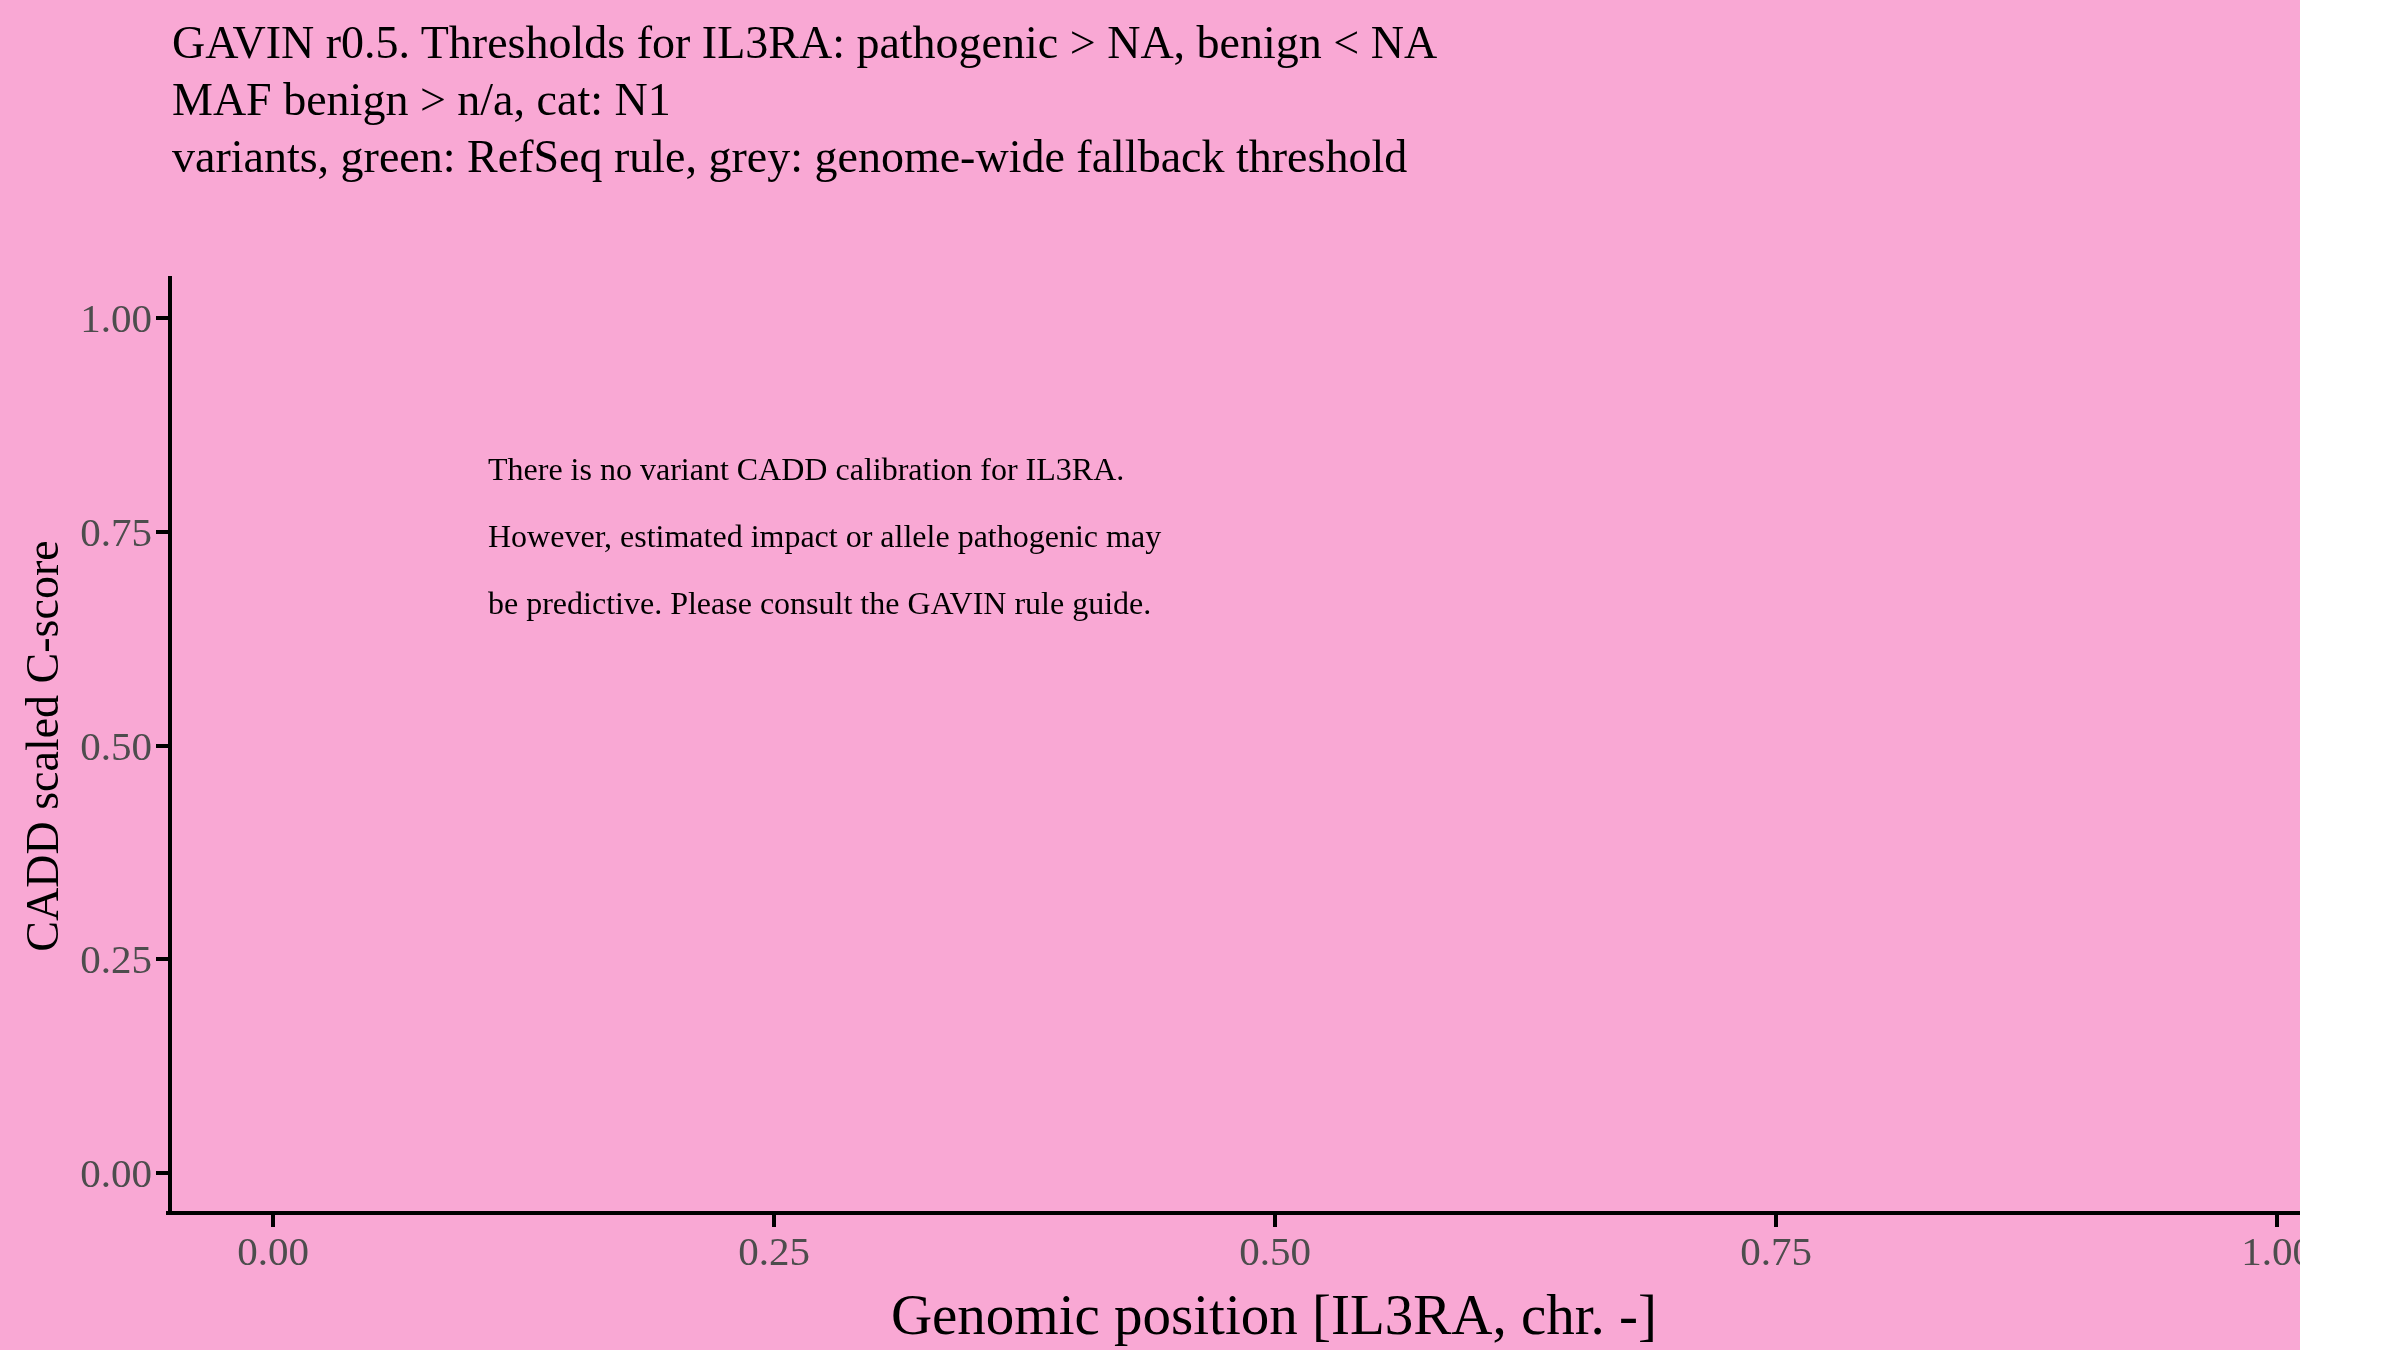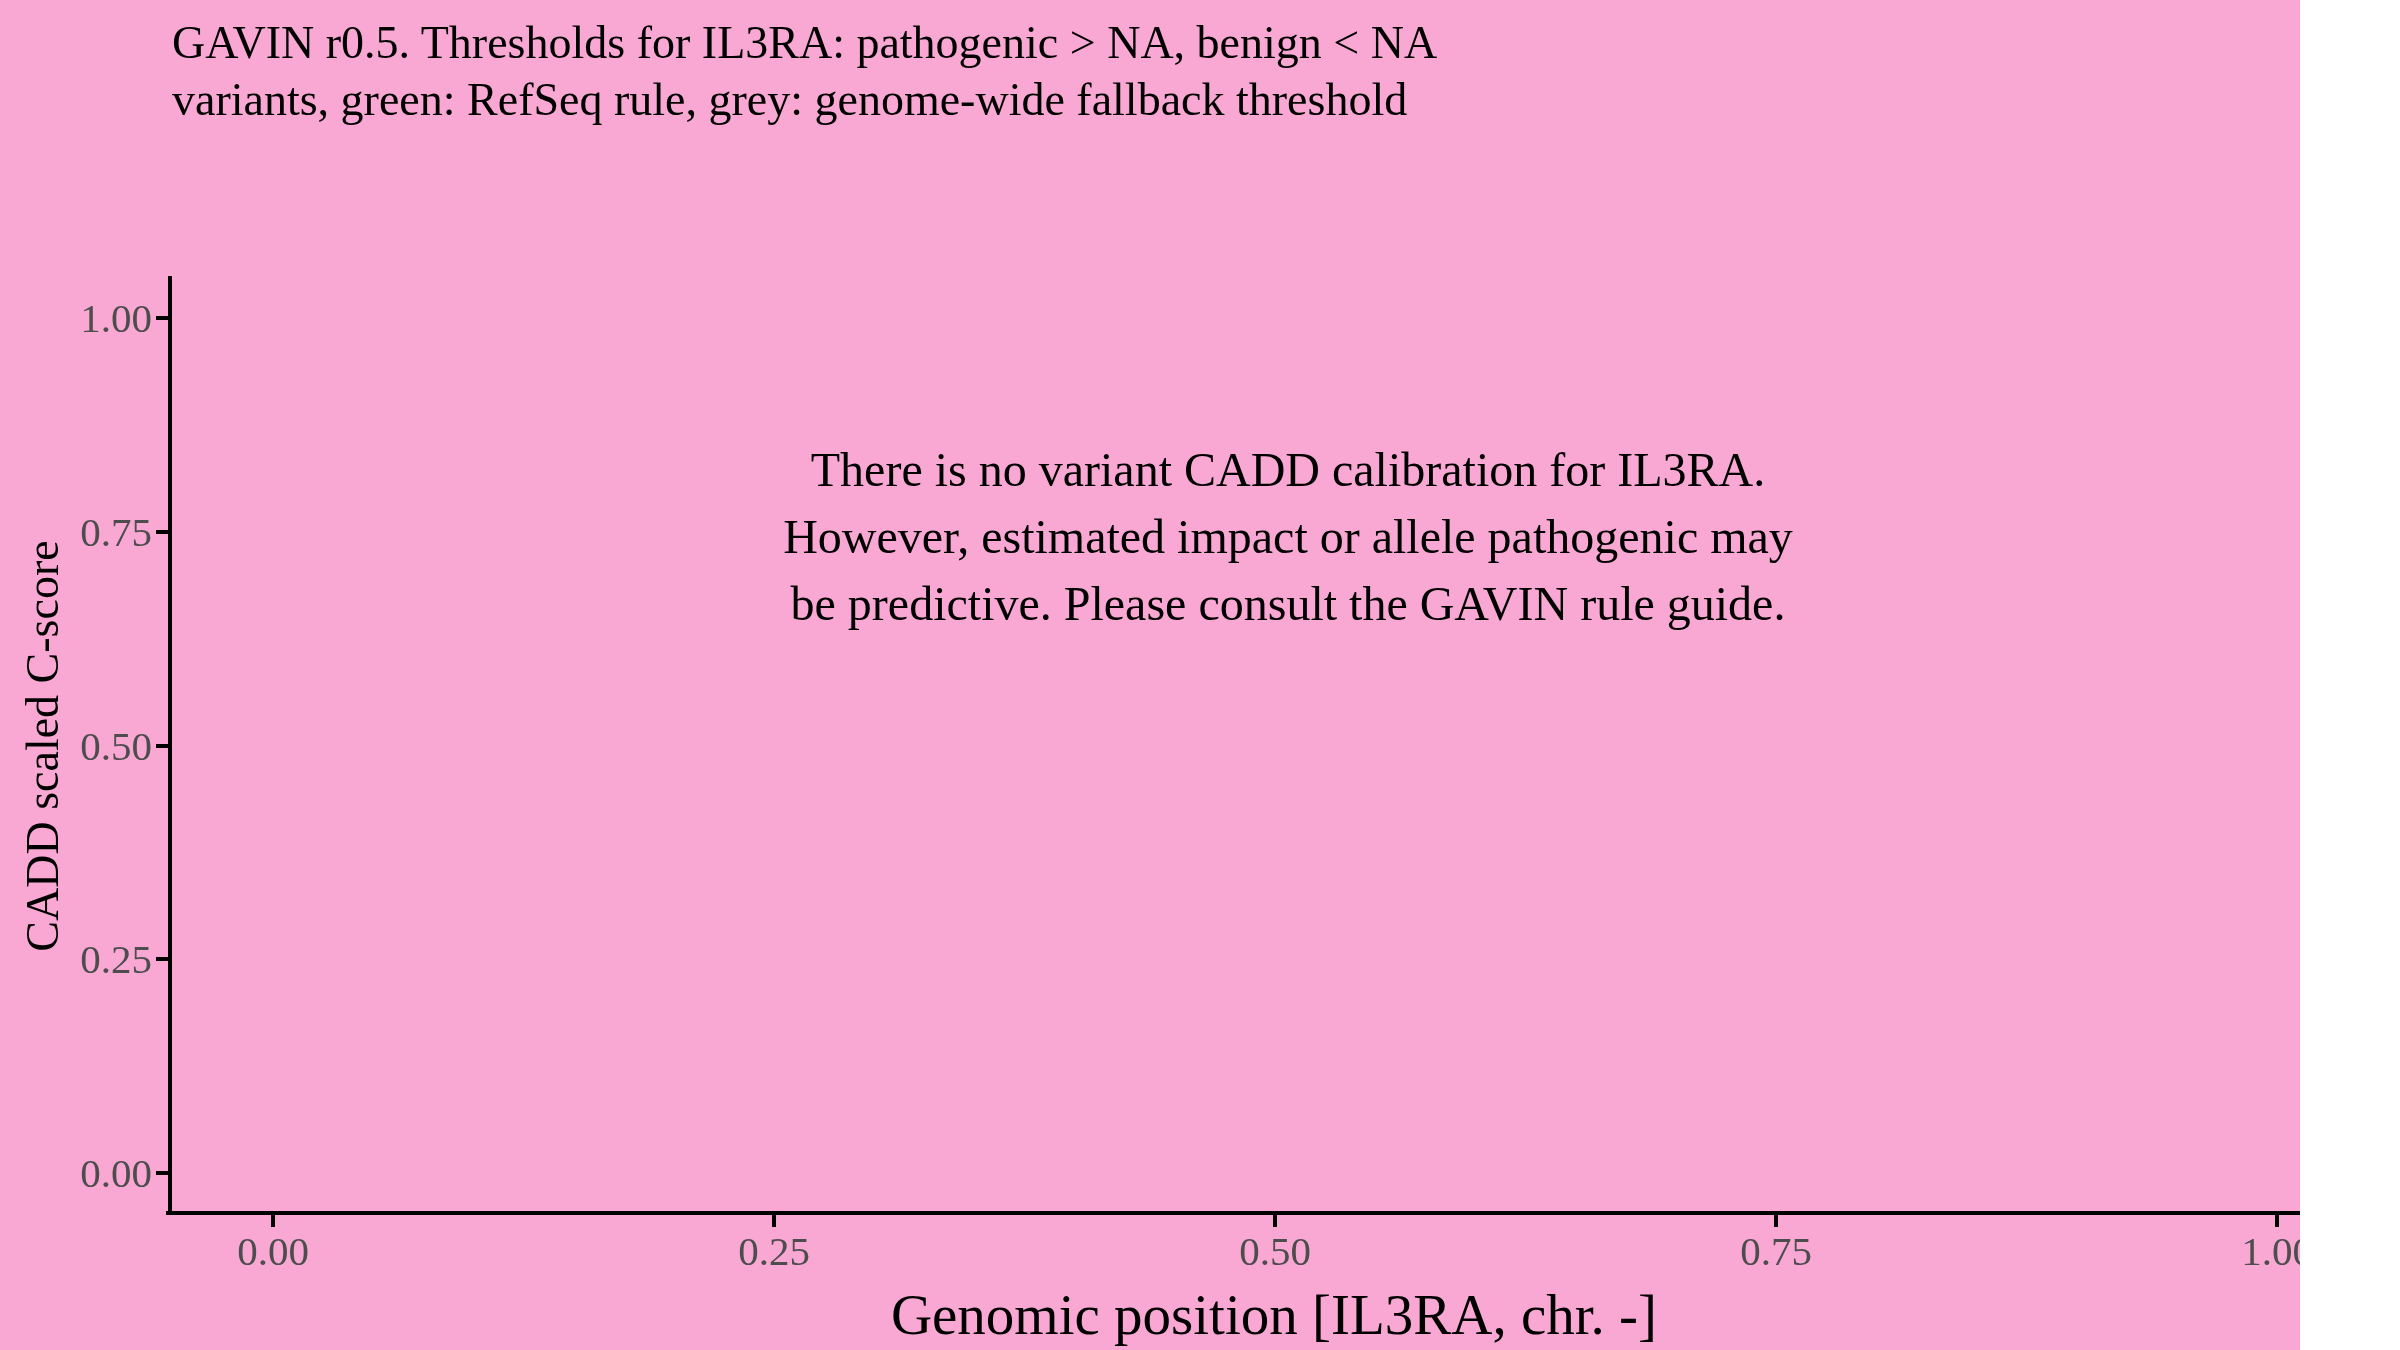"MAF benign > n/a, cat:" div { html: none -> <div>MAF benign &gt; n/a, cat: N1</div> }
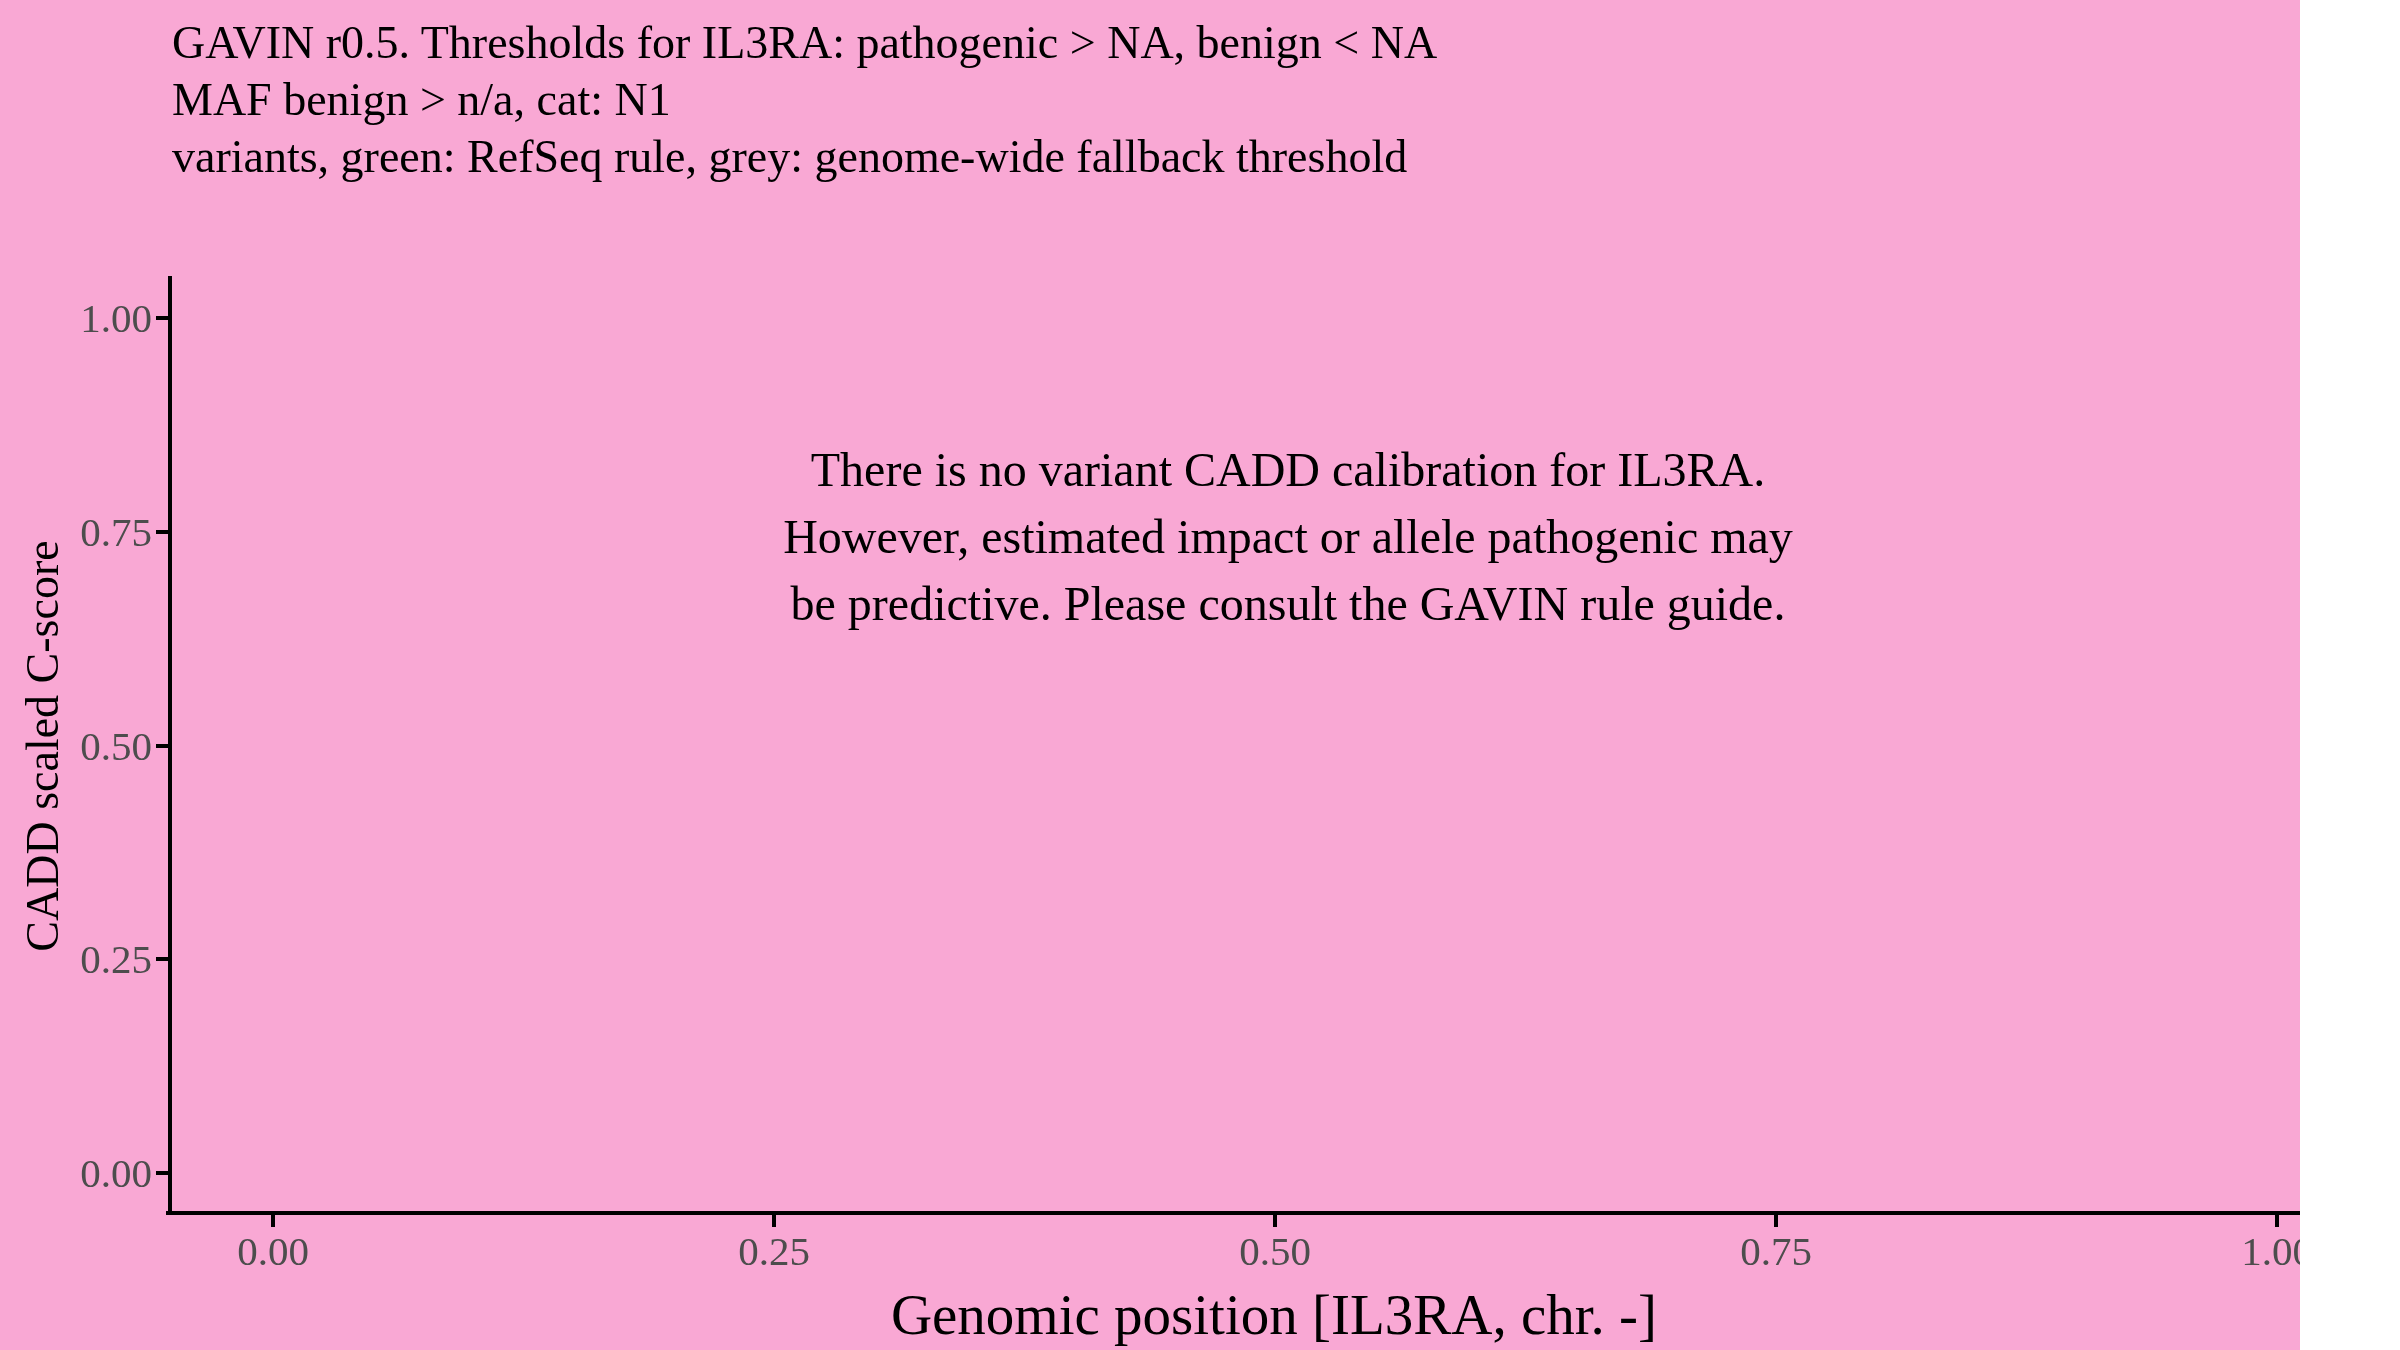"There is no variant CADD" .panel-annotation { font-size: 48px -> 32px; text-align: center -> none }
